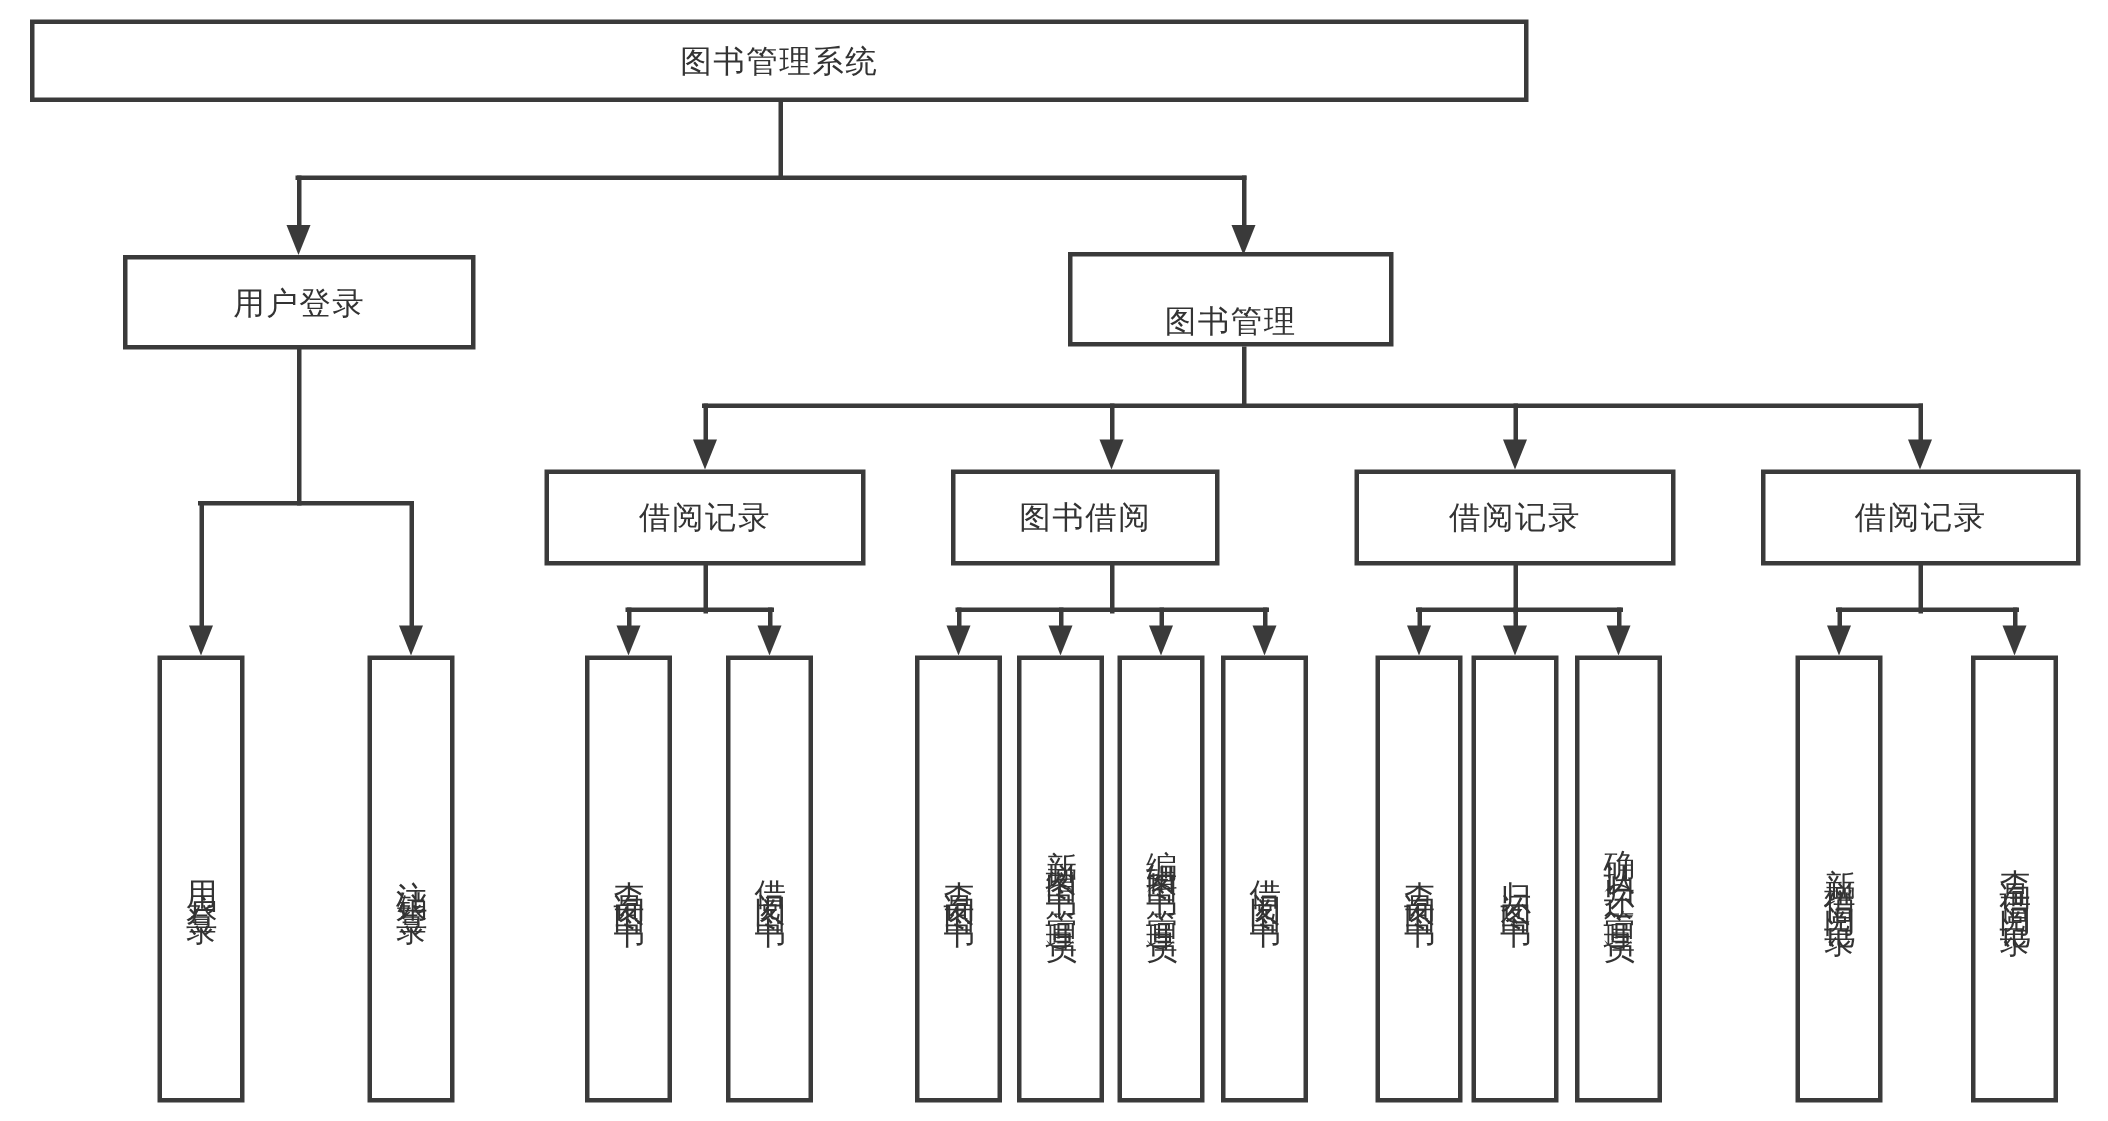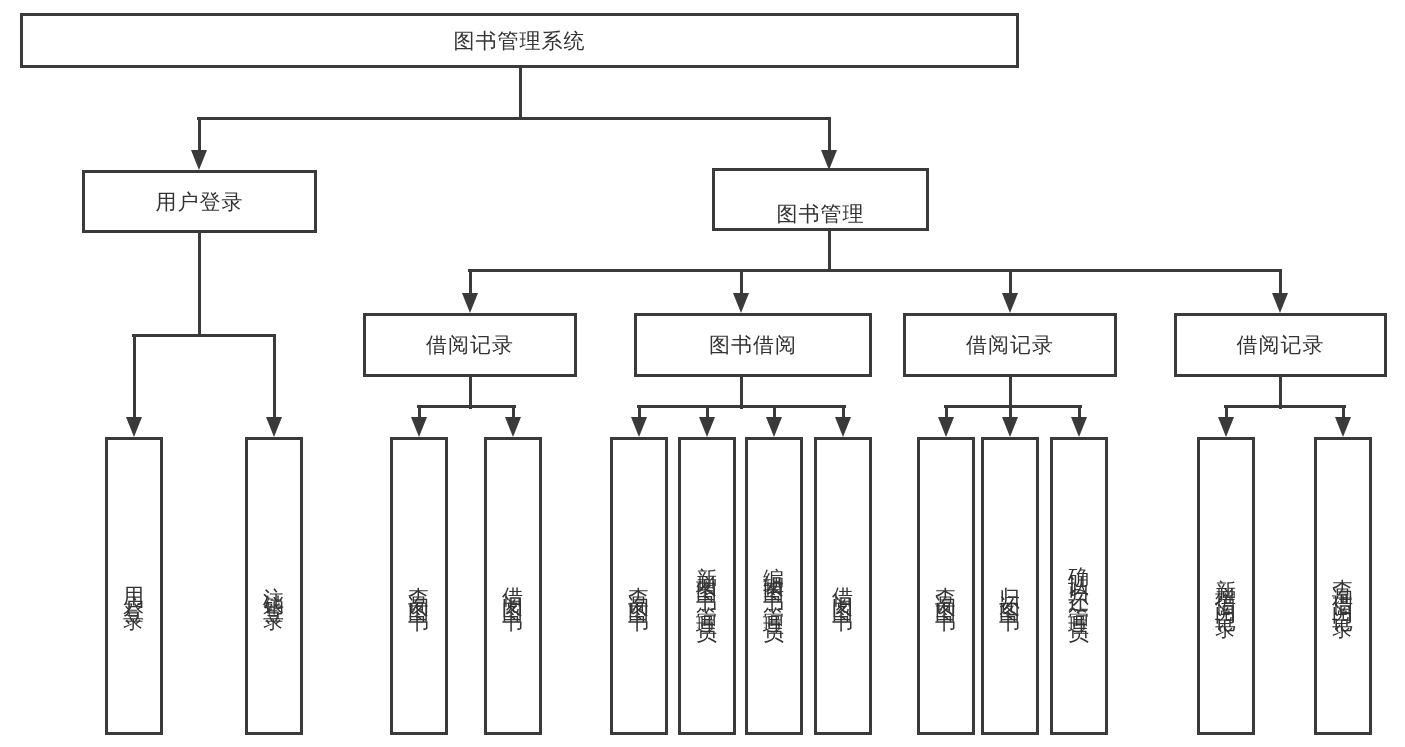"图书借阅" div.box { width: 238px -> 179px }
